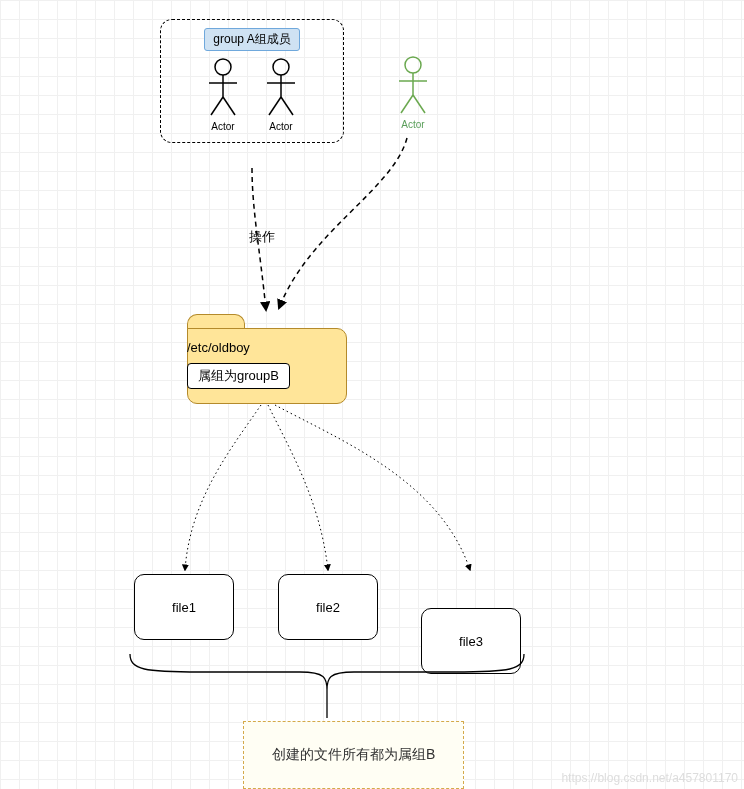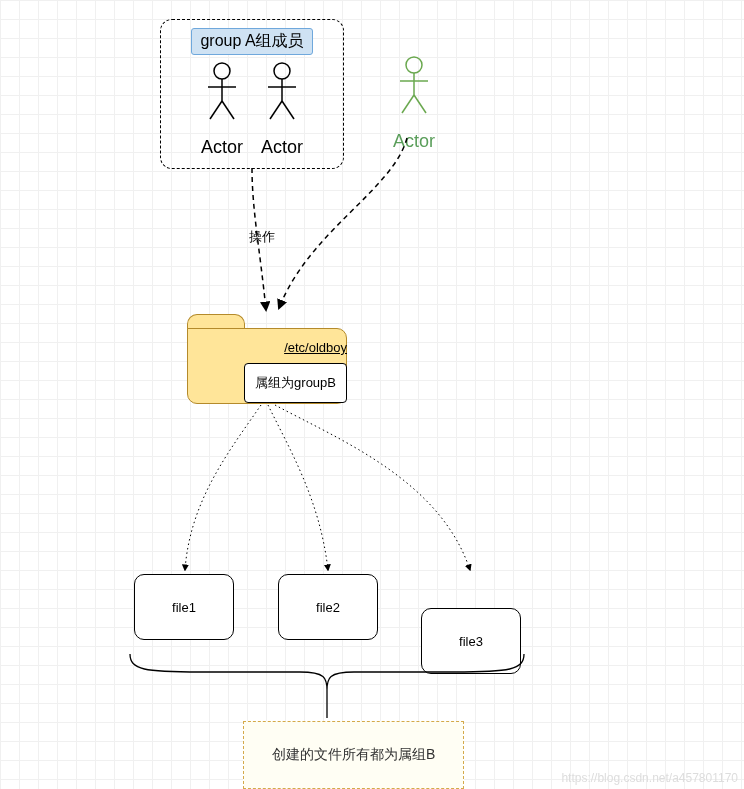"group A组成员" .group-title { font-size: 16px -> 12px }
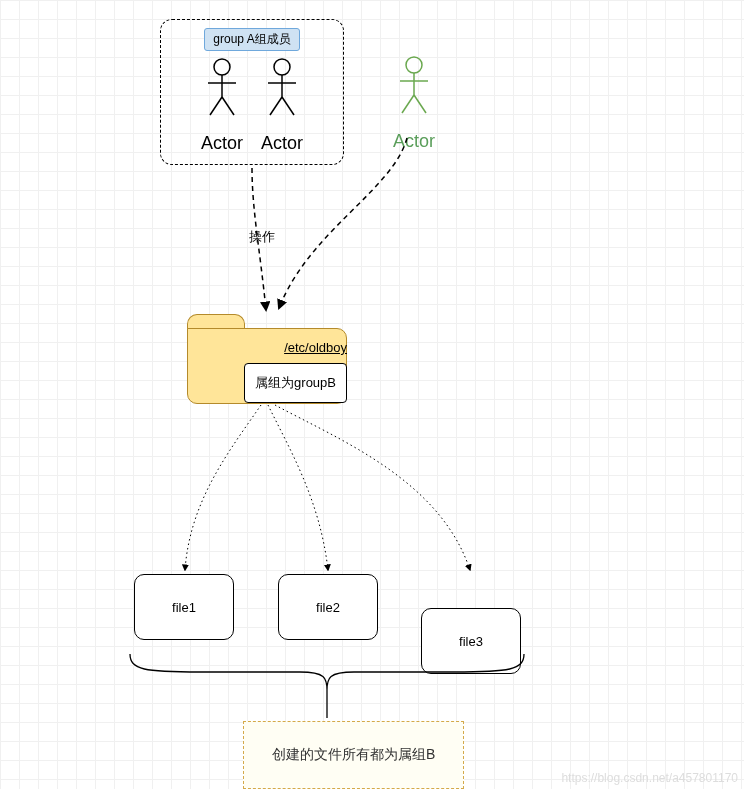"Actor" .actor-label { font-size: 18px -> 10px; margin-top: 16px -> 4px }
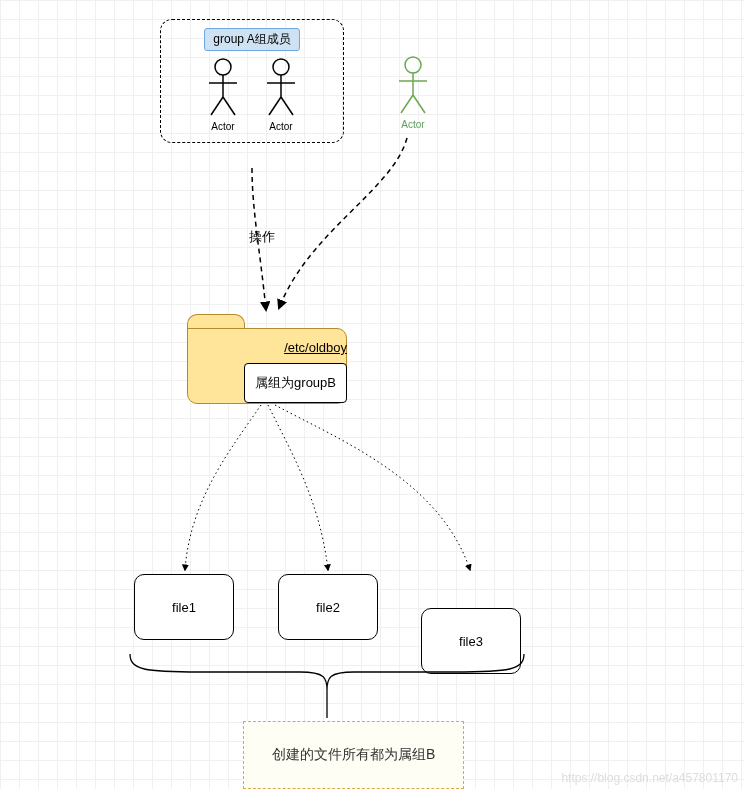"/etc/oldboy" .folder-content { text-align: right -> left; text-decoration: underline -> none }
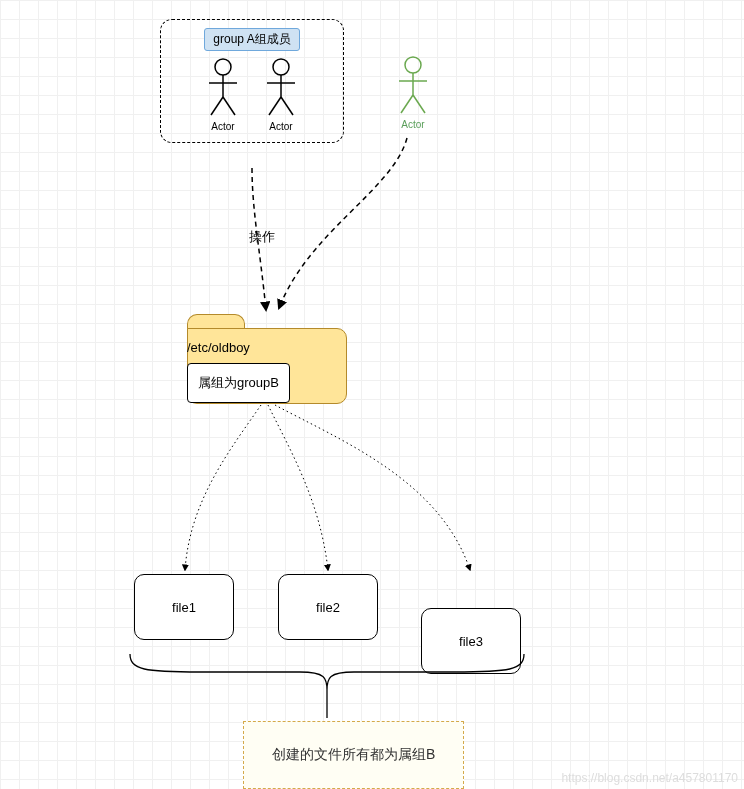"属组为groupB" .sub-box { padding: 10px 10px -> 3px 10px }
